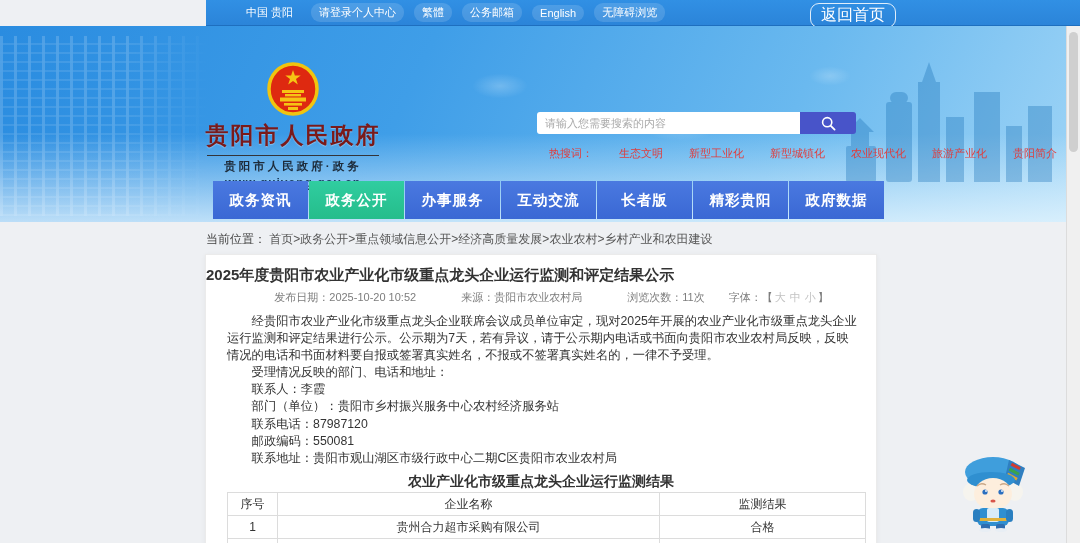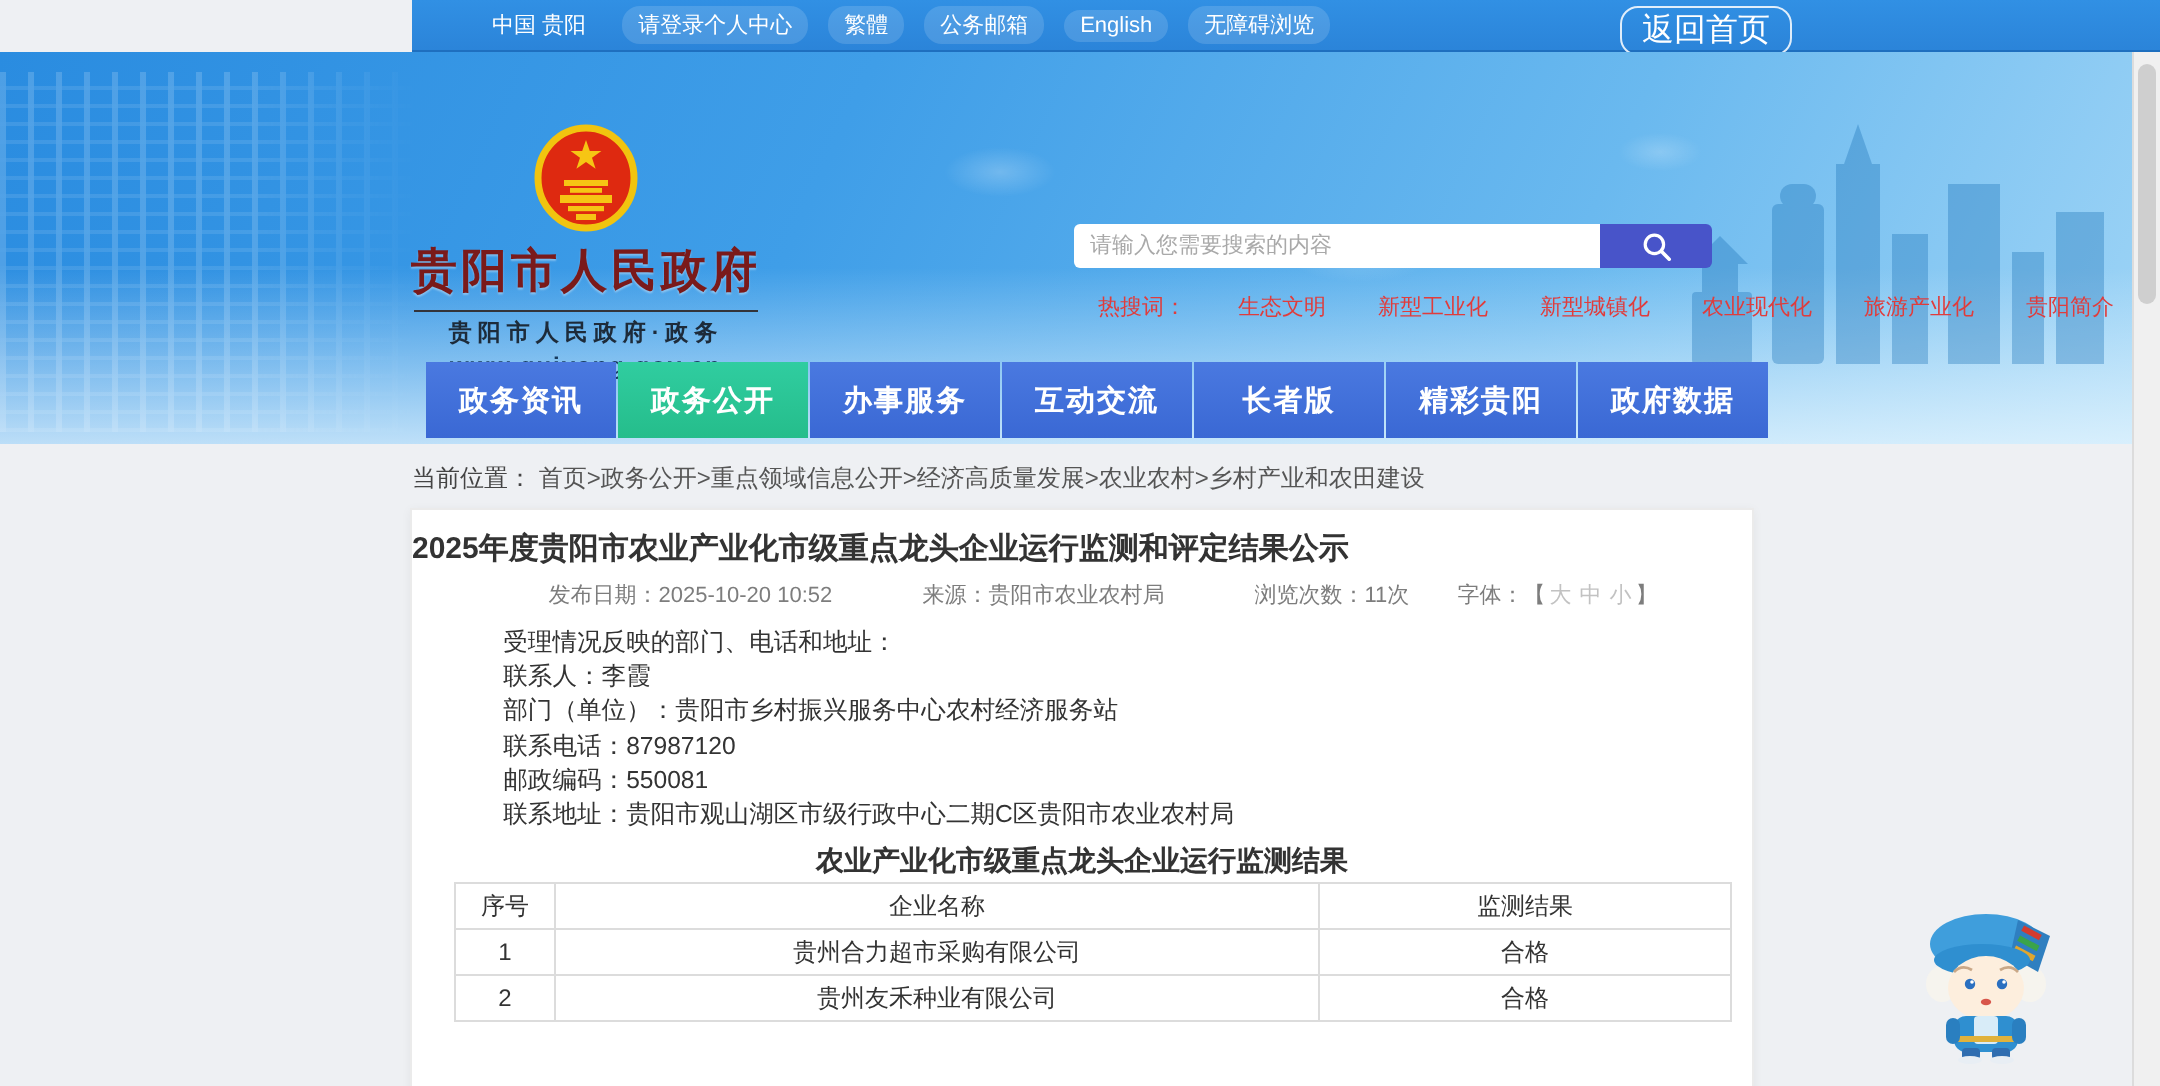"经贵阳市农业产业化市级重点龙头企业联席会议成员单位审定，现对2025年开展的农业" p.lead { html: none -> <p>经贵阳市农业产业化市级重点龙头企业联席会议成员单位审定，现对2025年开展的农业产业化市级重点龙头企业运行监测和评定结果进行公示。公示期为7天，若有异议，请于公示期内电话或书面向贵阳市农业农村局反映，反映情况的电话和书面材料要自报或签署真实姓名，不报或不签署真实姓名的，一律不予受理。</p> }
